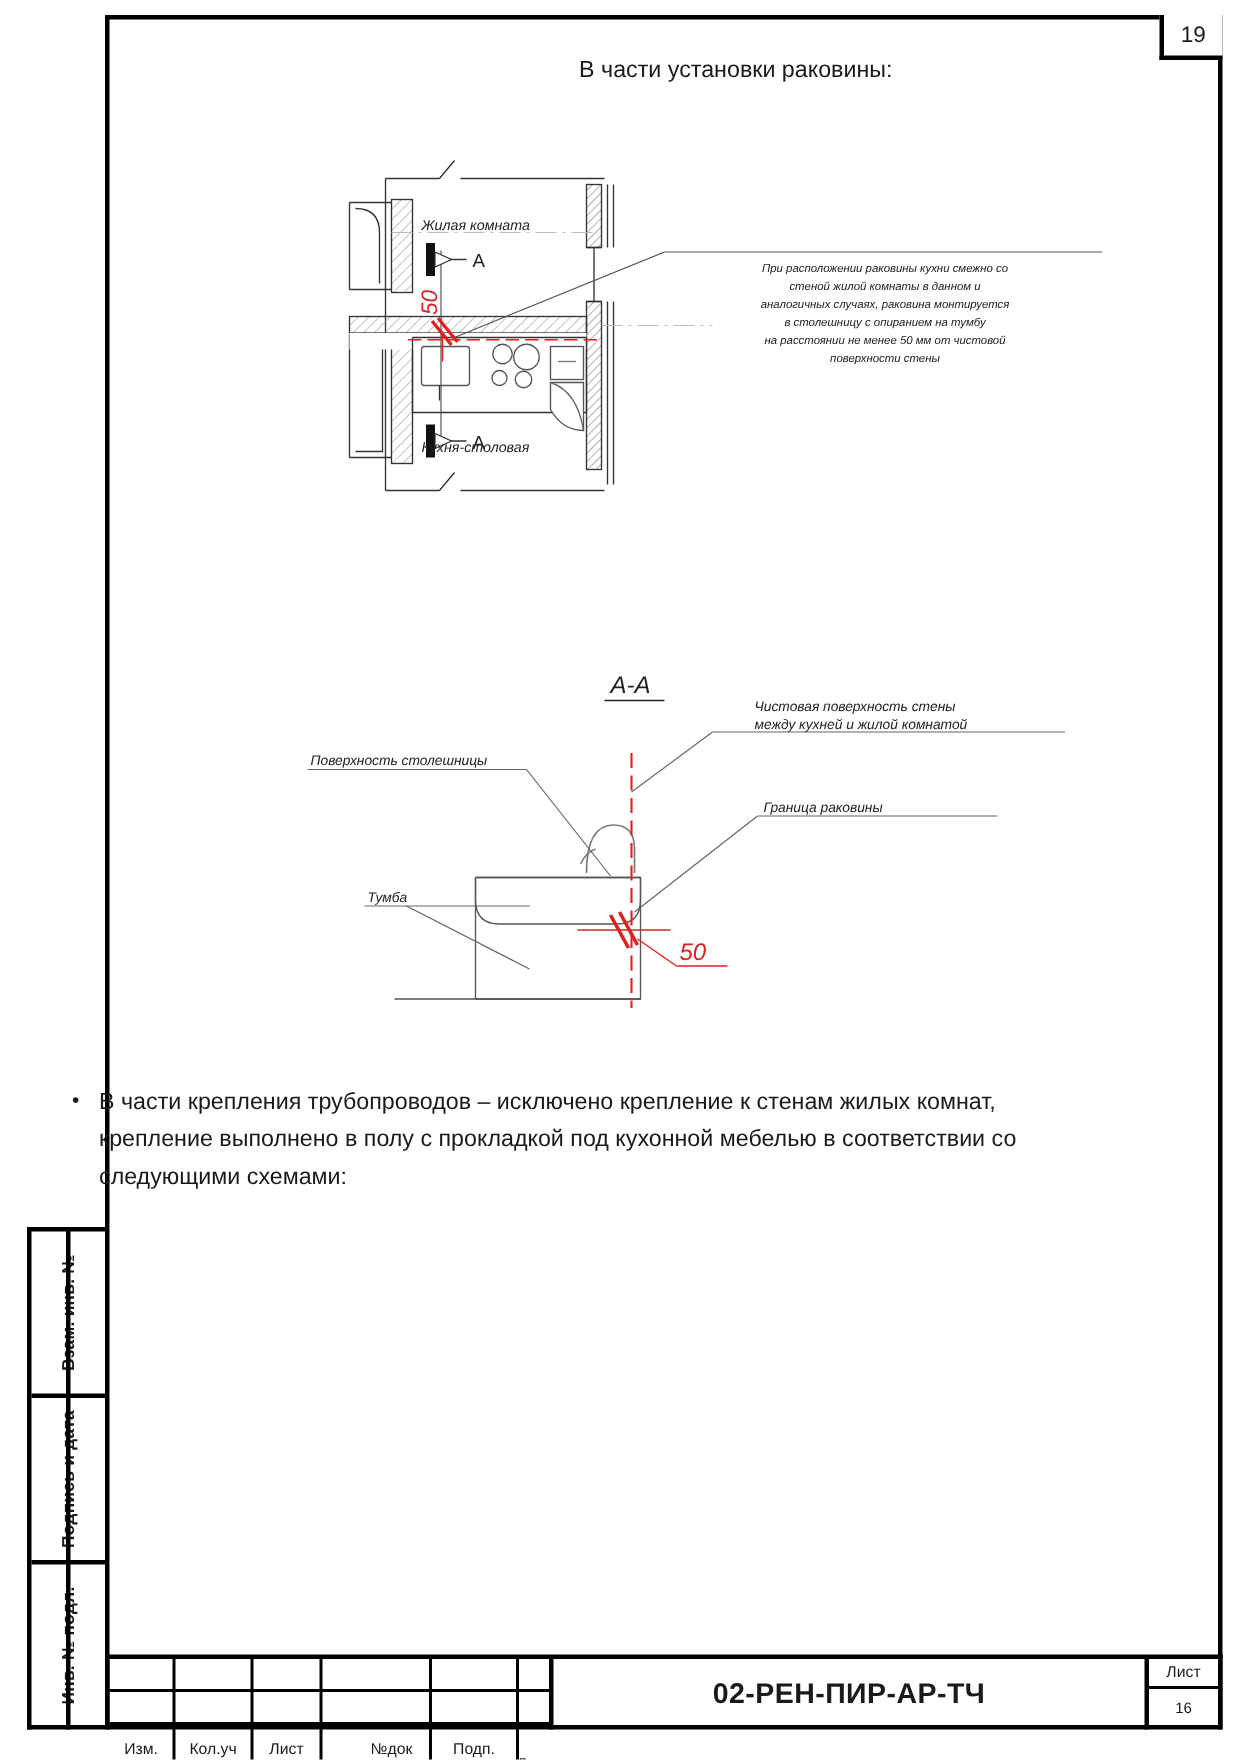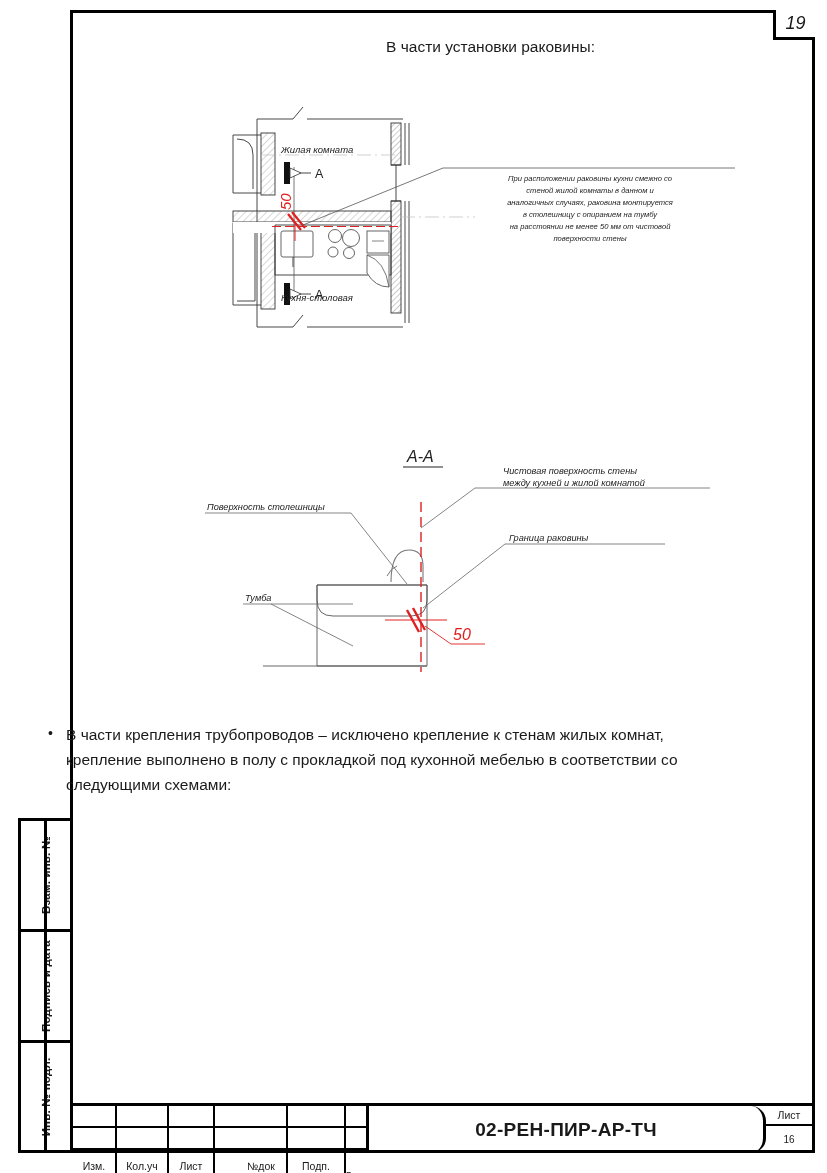"19" .page-num-box { font-size: 18px -> 15px; font-style: italic -> none }
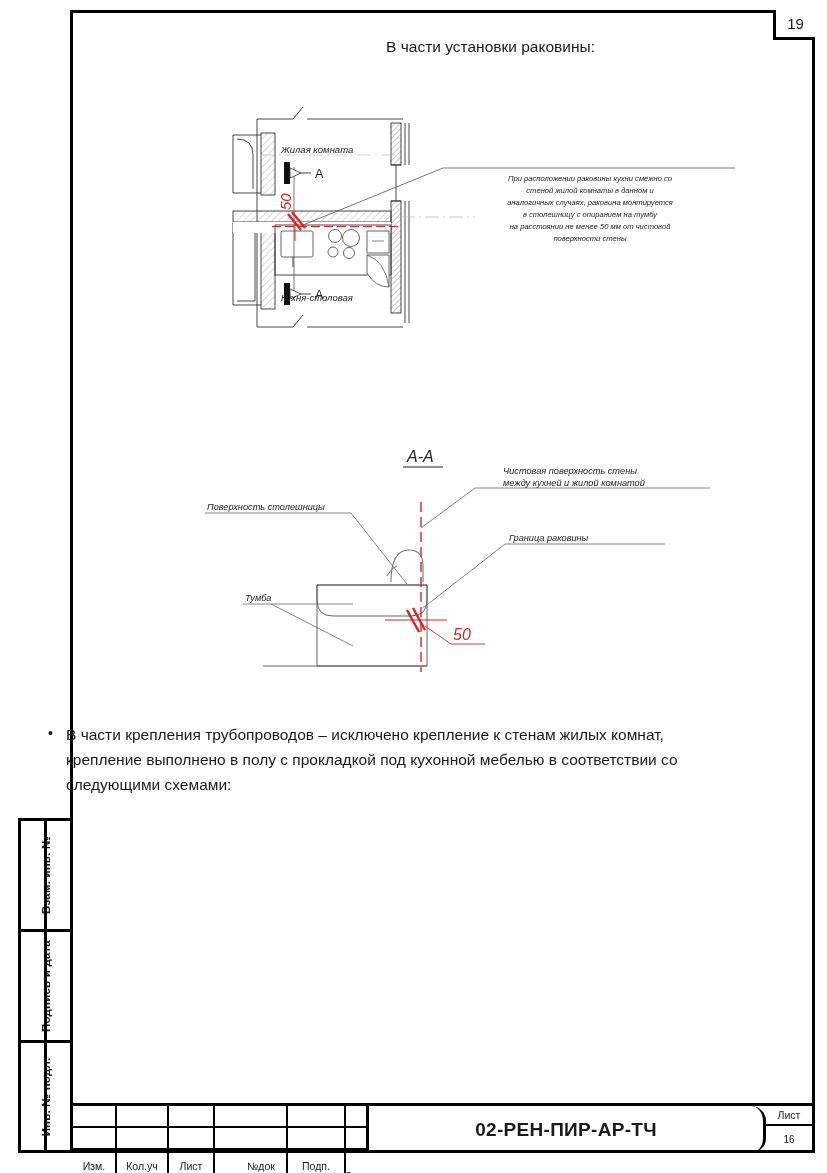"02-РЕН-ПИР-АР-ТЧ" .tb-code { border-radius: 15px -> none }
